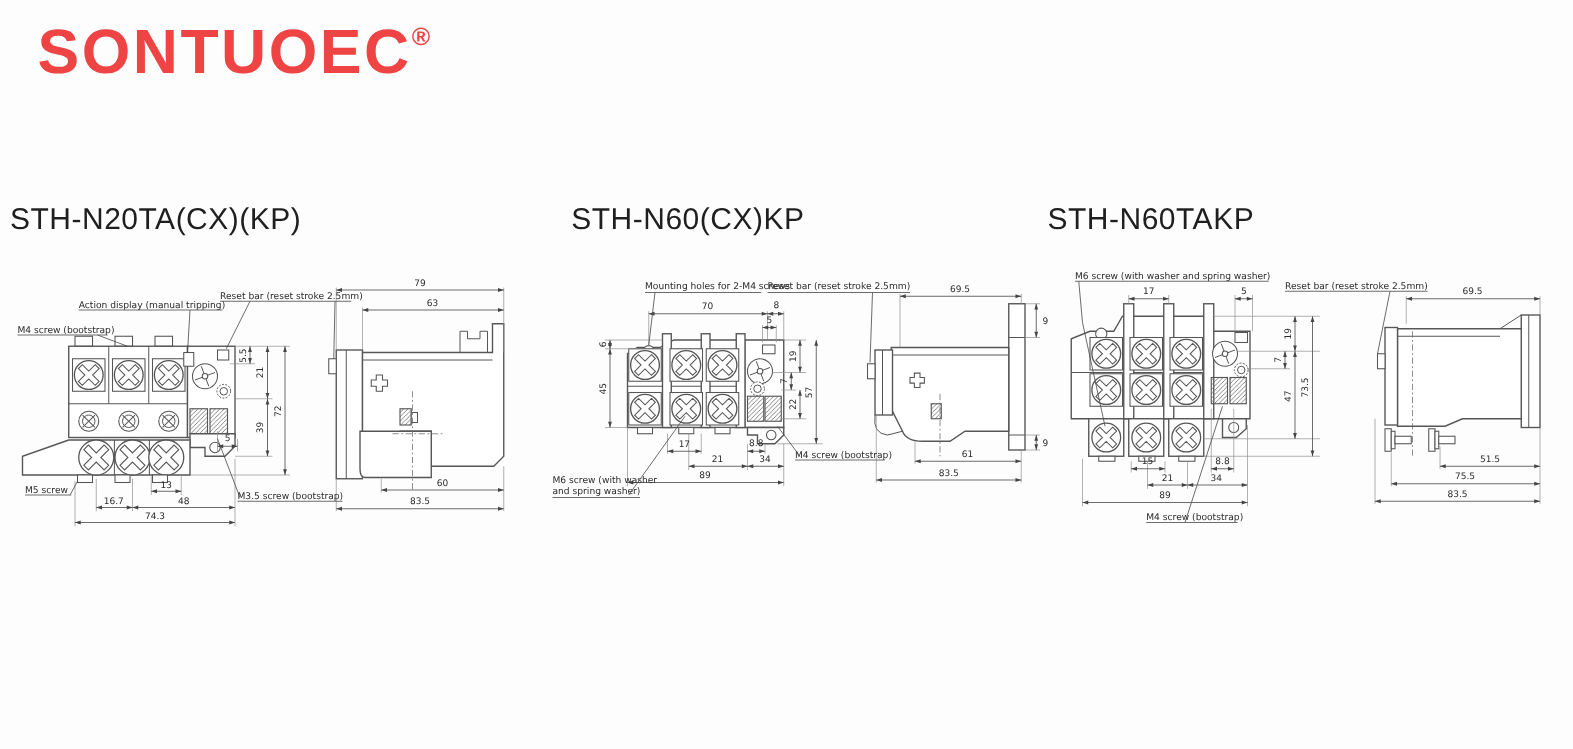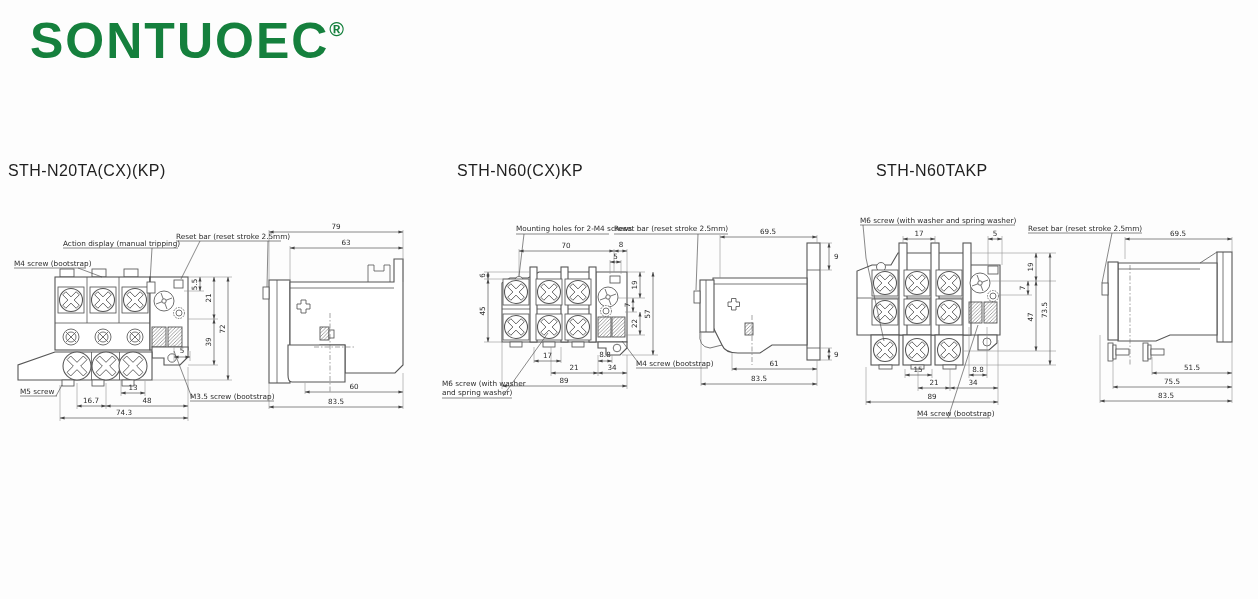"SONTUOEC®" .logo { color: #15803d -> #ef4444 }
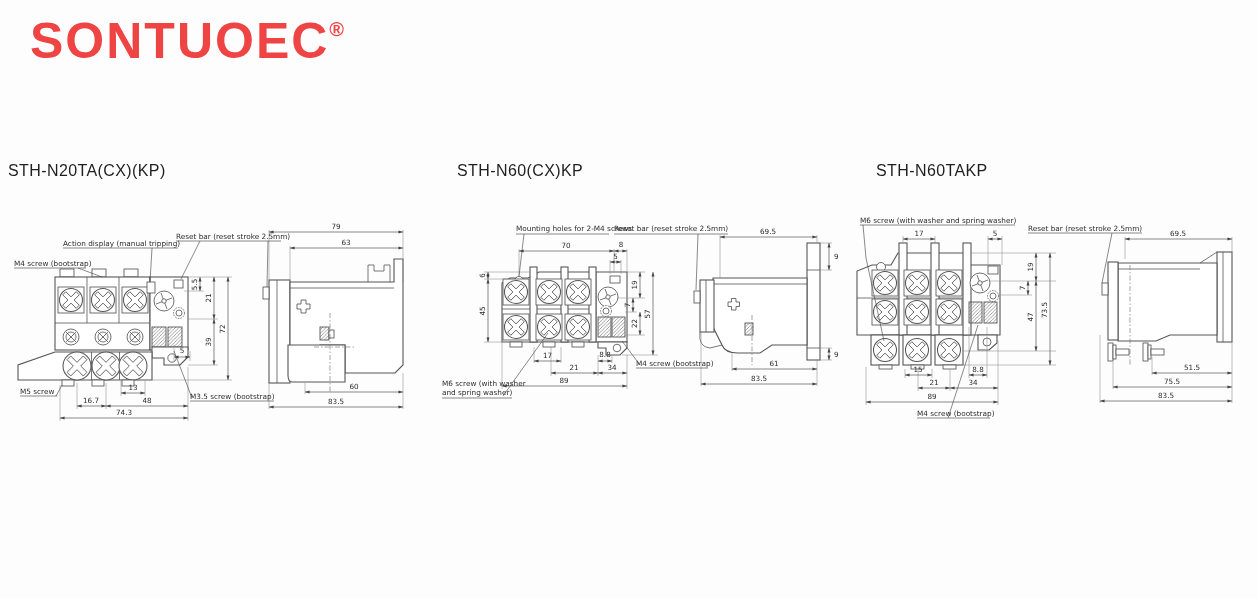"STH-N20TA(CX)(KP)" .dtitle { font-size: 16px -> 24px }
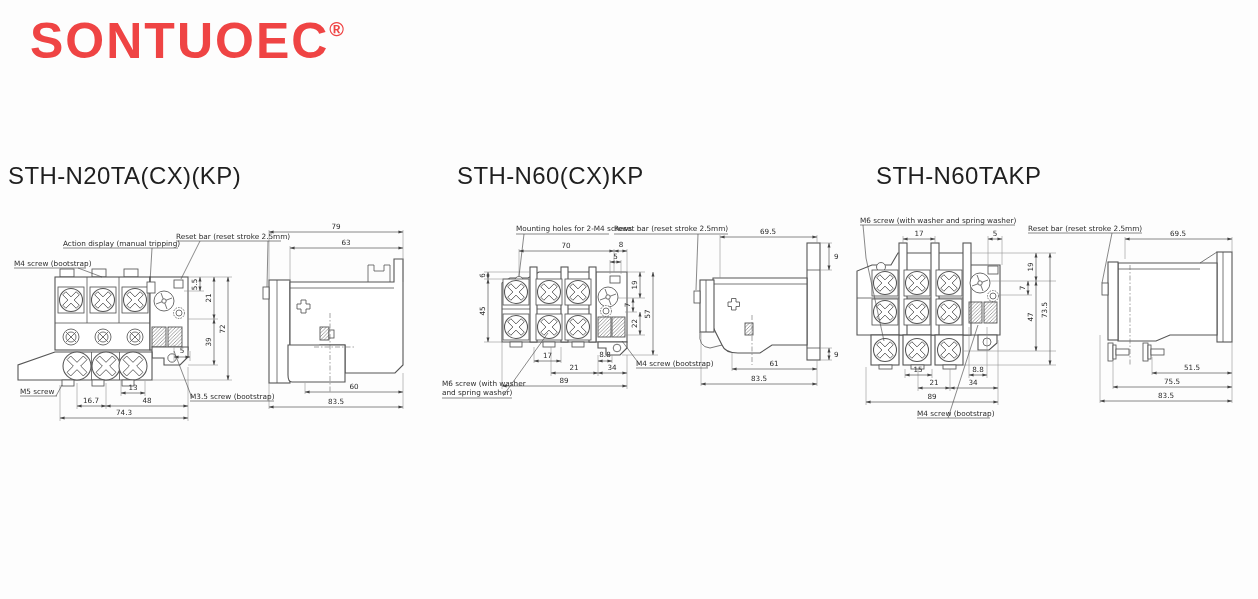"STH-N60TAKP" #t3 { left: 876px -> 838px }
